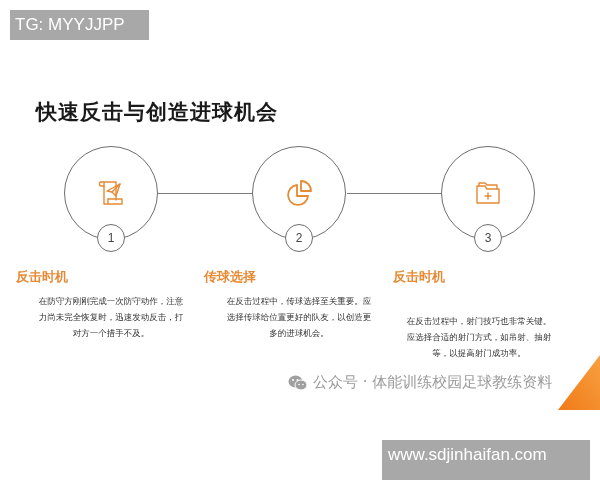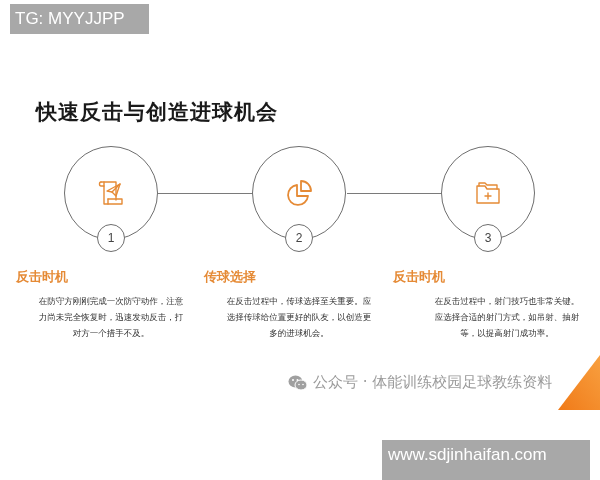"TG: MYYJJPP" .tag-top { top: 4px -> 10px }
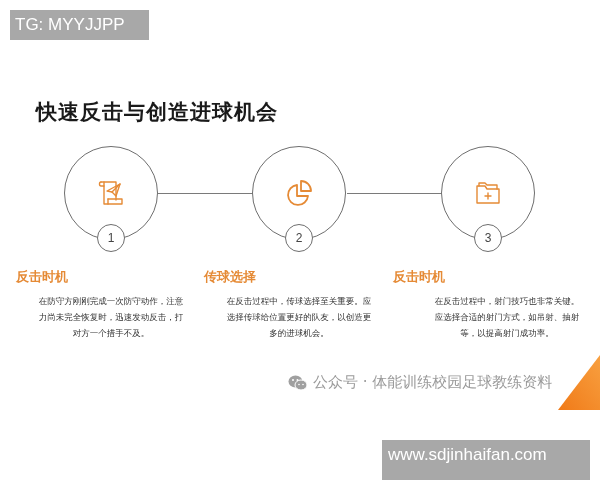"在反击过程中，射门技巧也非常关键。" div.step-desc { left: 422px -> 394px; margin-top: none -> 20px }
